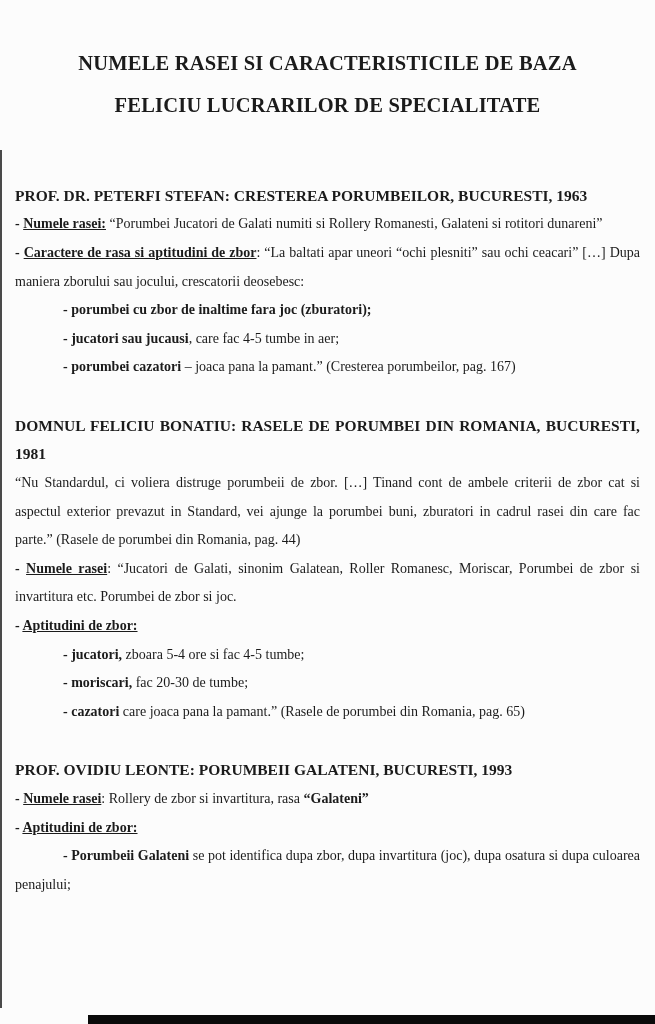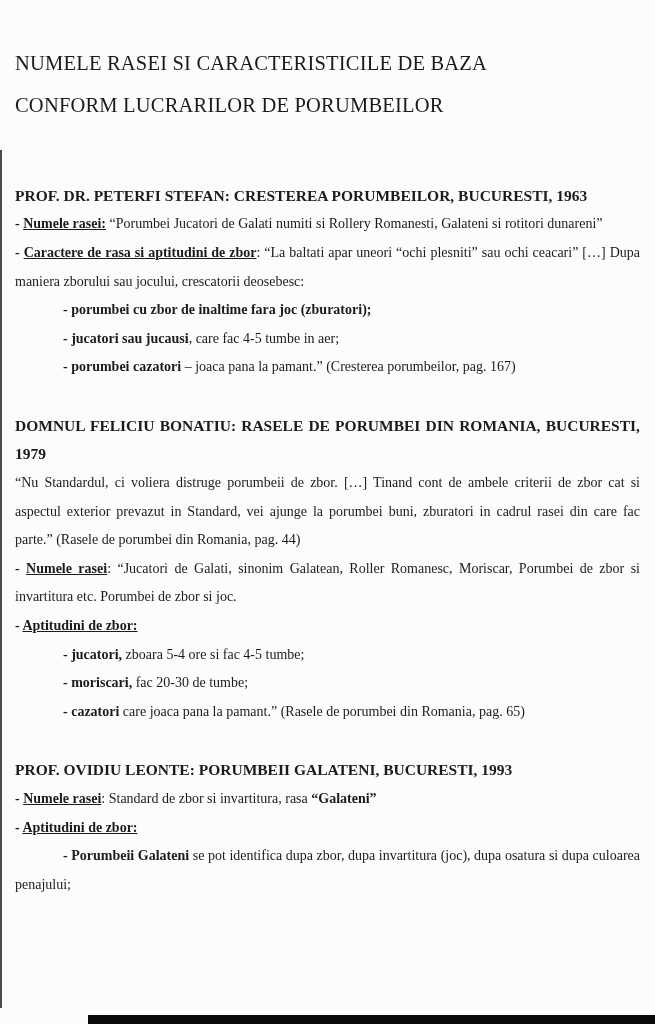"NUMELE RASEI SI CARACTERISTICILE DE" .title { font-weight: normal -> bold; text-align: left -> center }
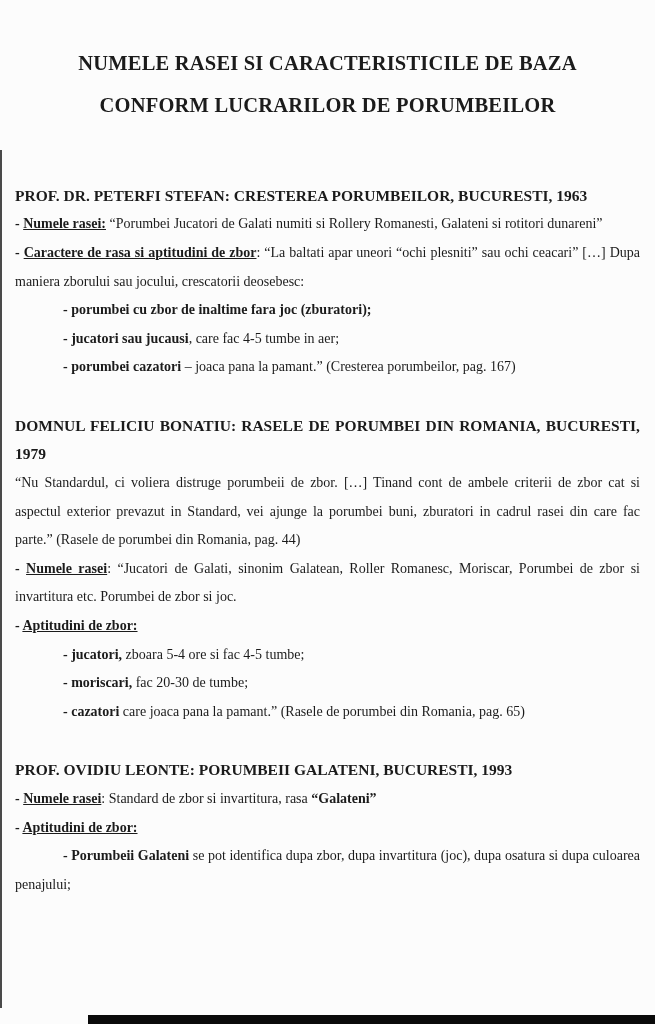"CONFORM LUCRARILOR DE PORUMBEILOR" div { text: CONFORM LUCRARILOR DE PORUMBEILOR -> FELICIU LUCRARILOR DE SPECIALITATE }
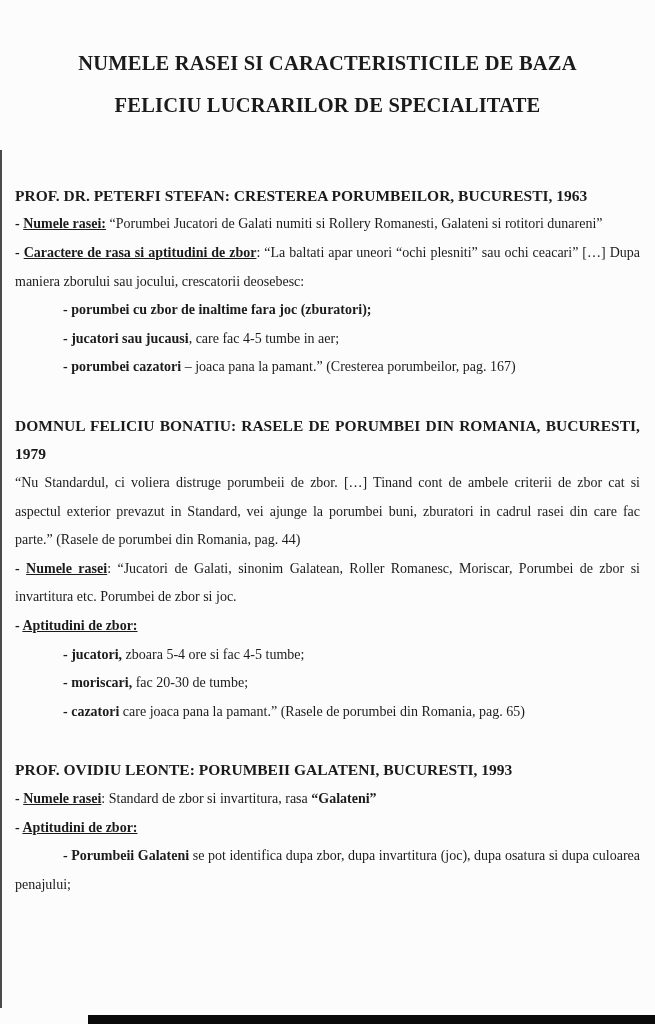"DOMNUL FELICIU BONATIU: RASELE DE" h2.heading { text: 1979 -> 1981 }
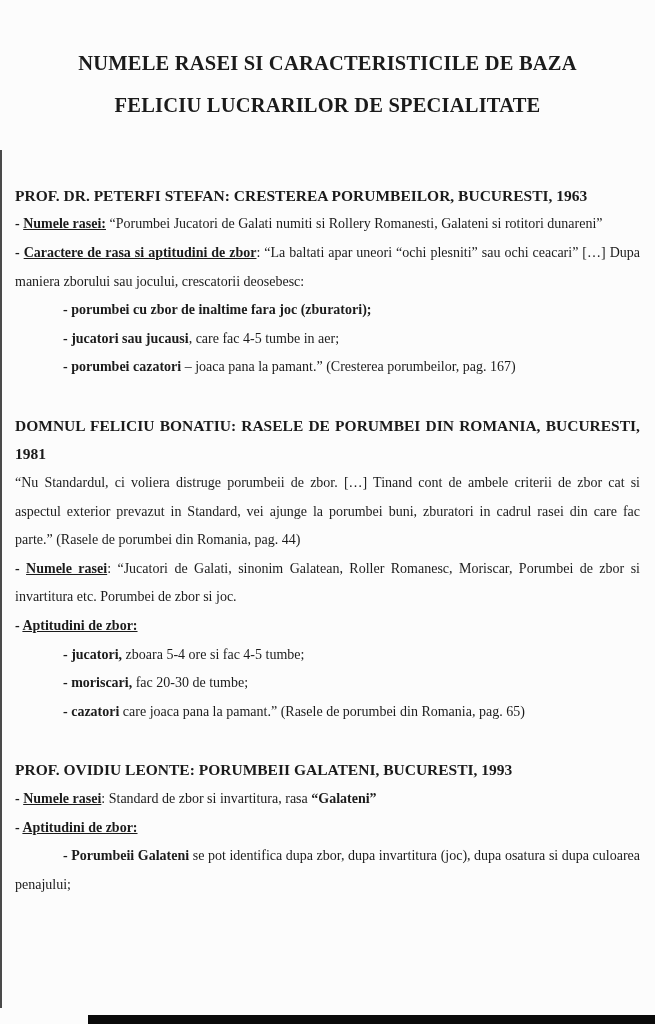": Standard de zbor si" span { text: Standard -> Rollery }
